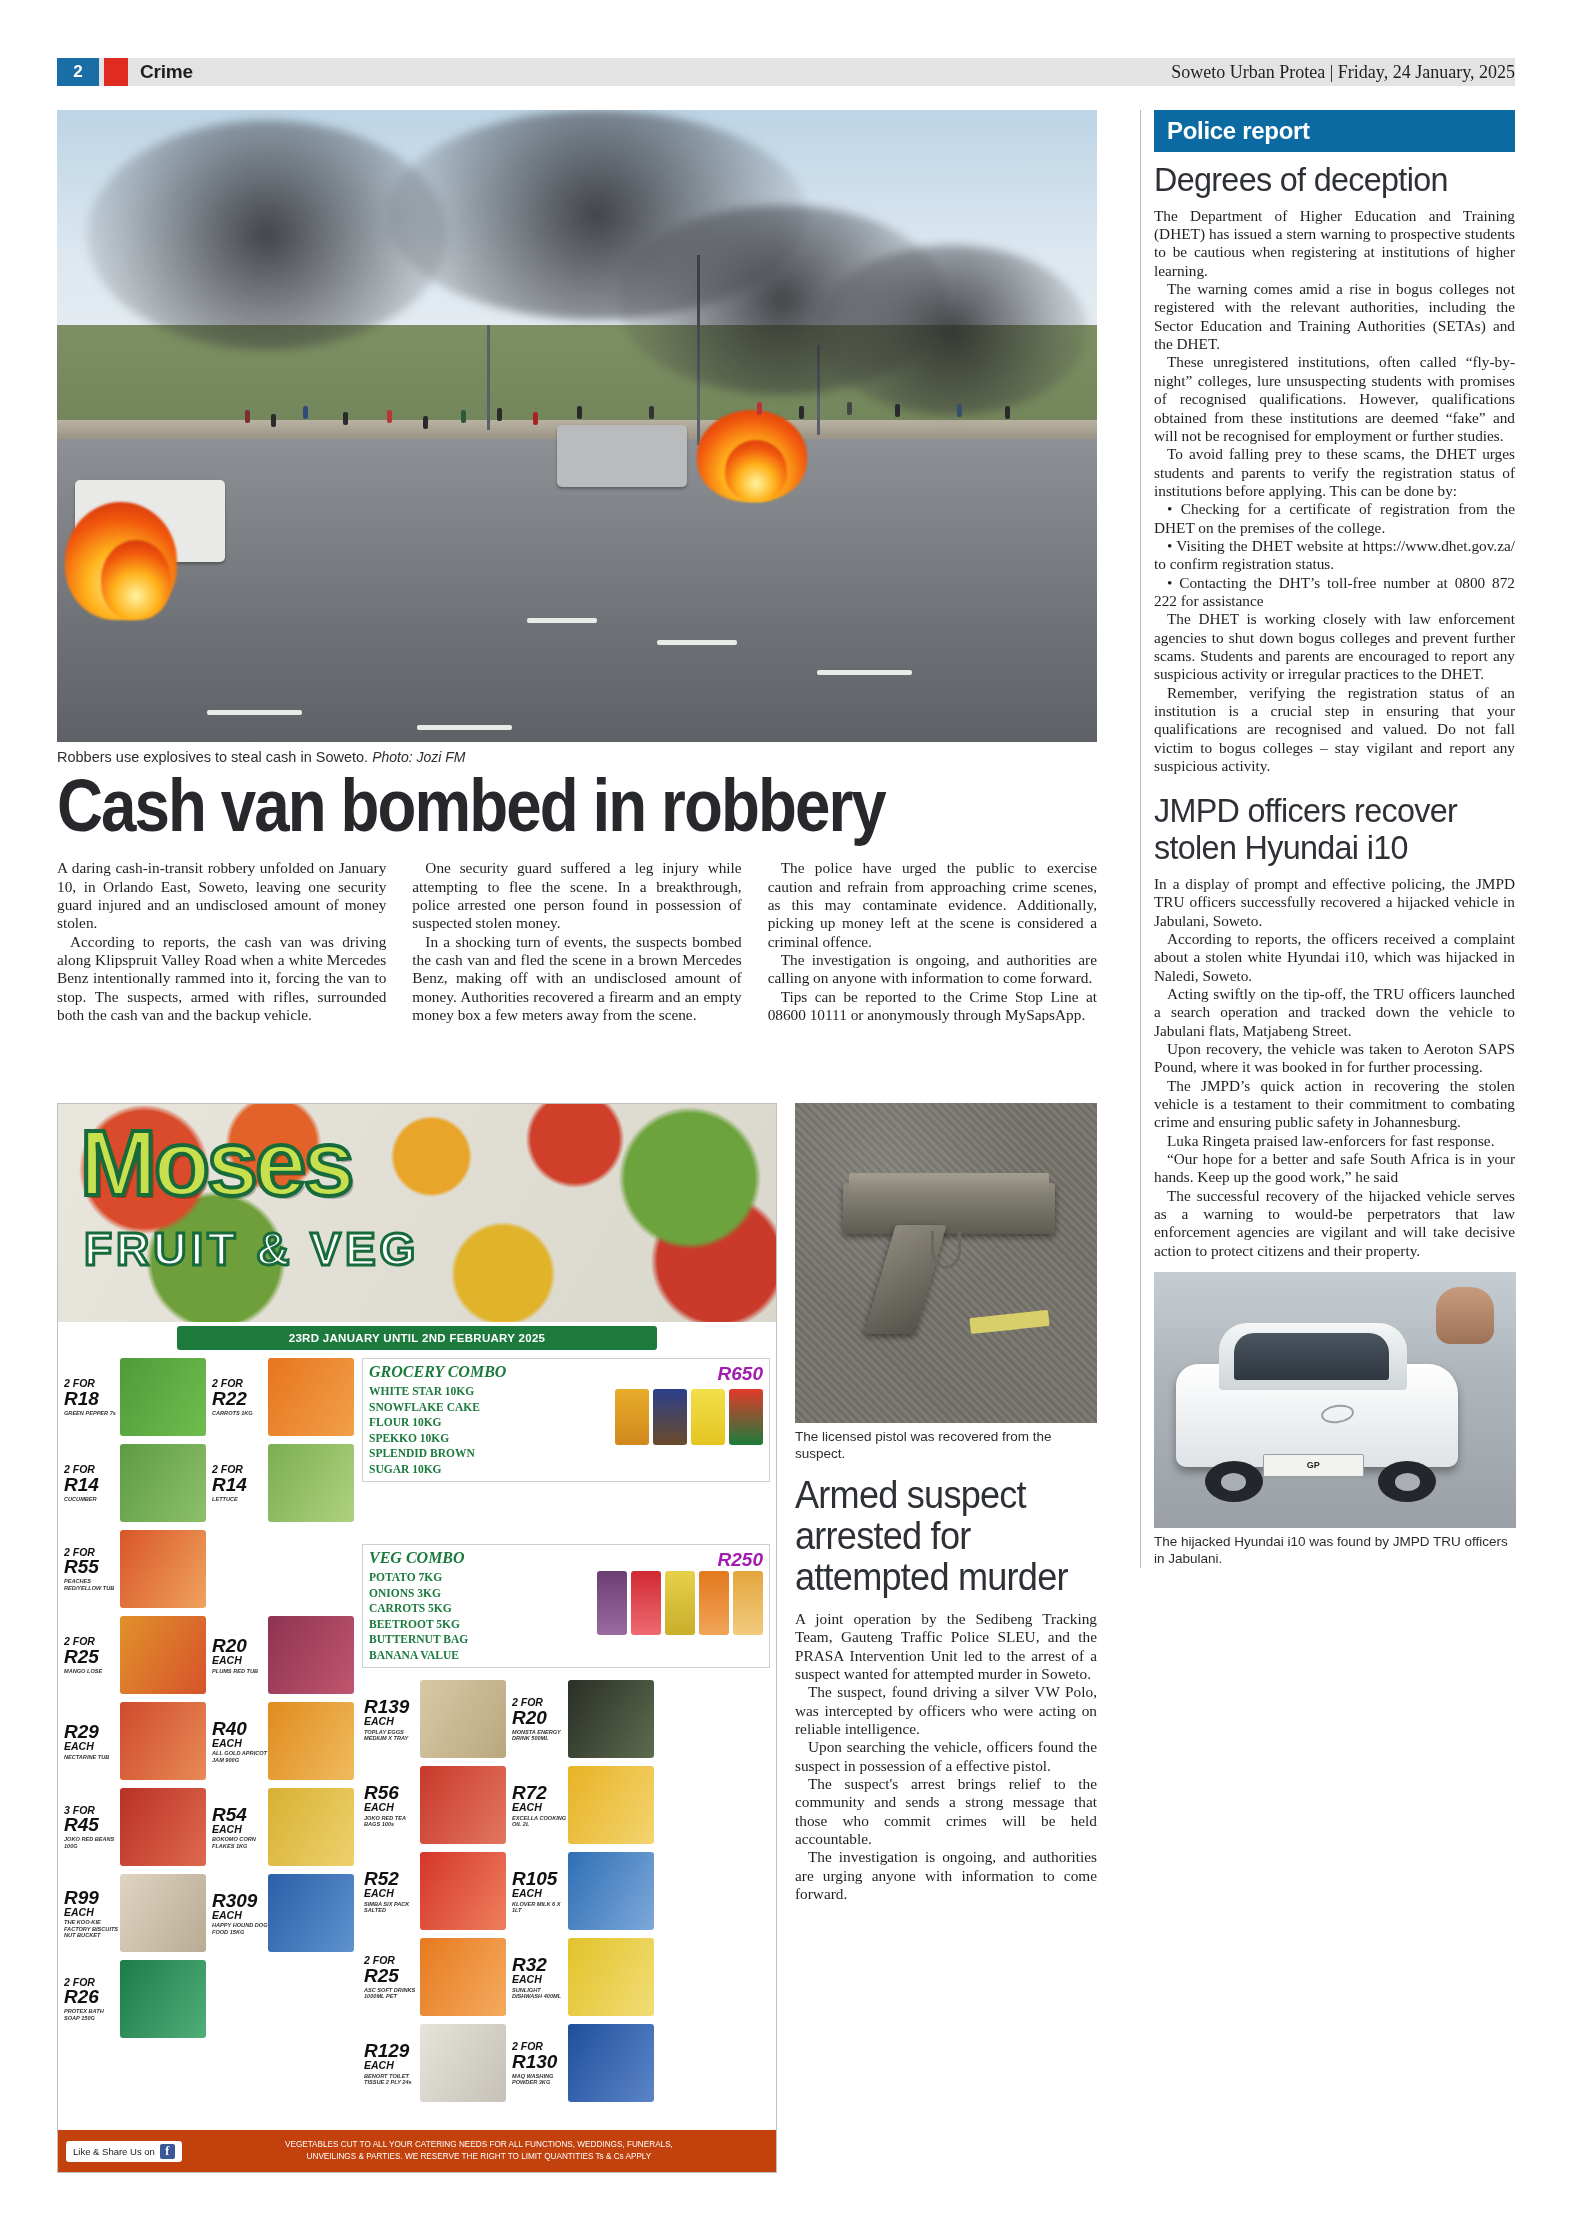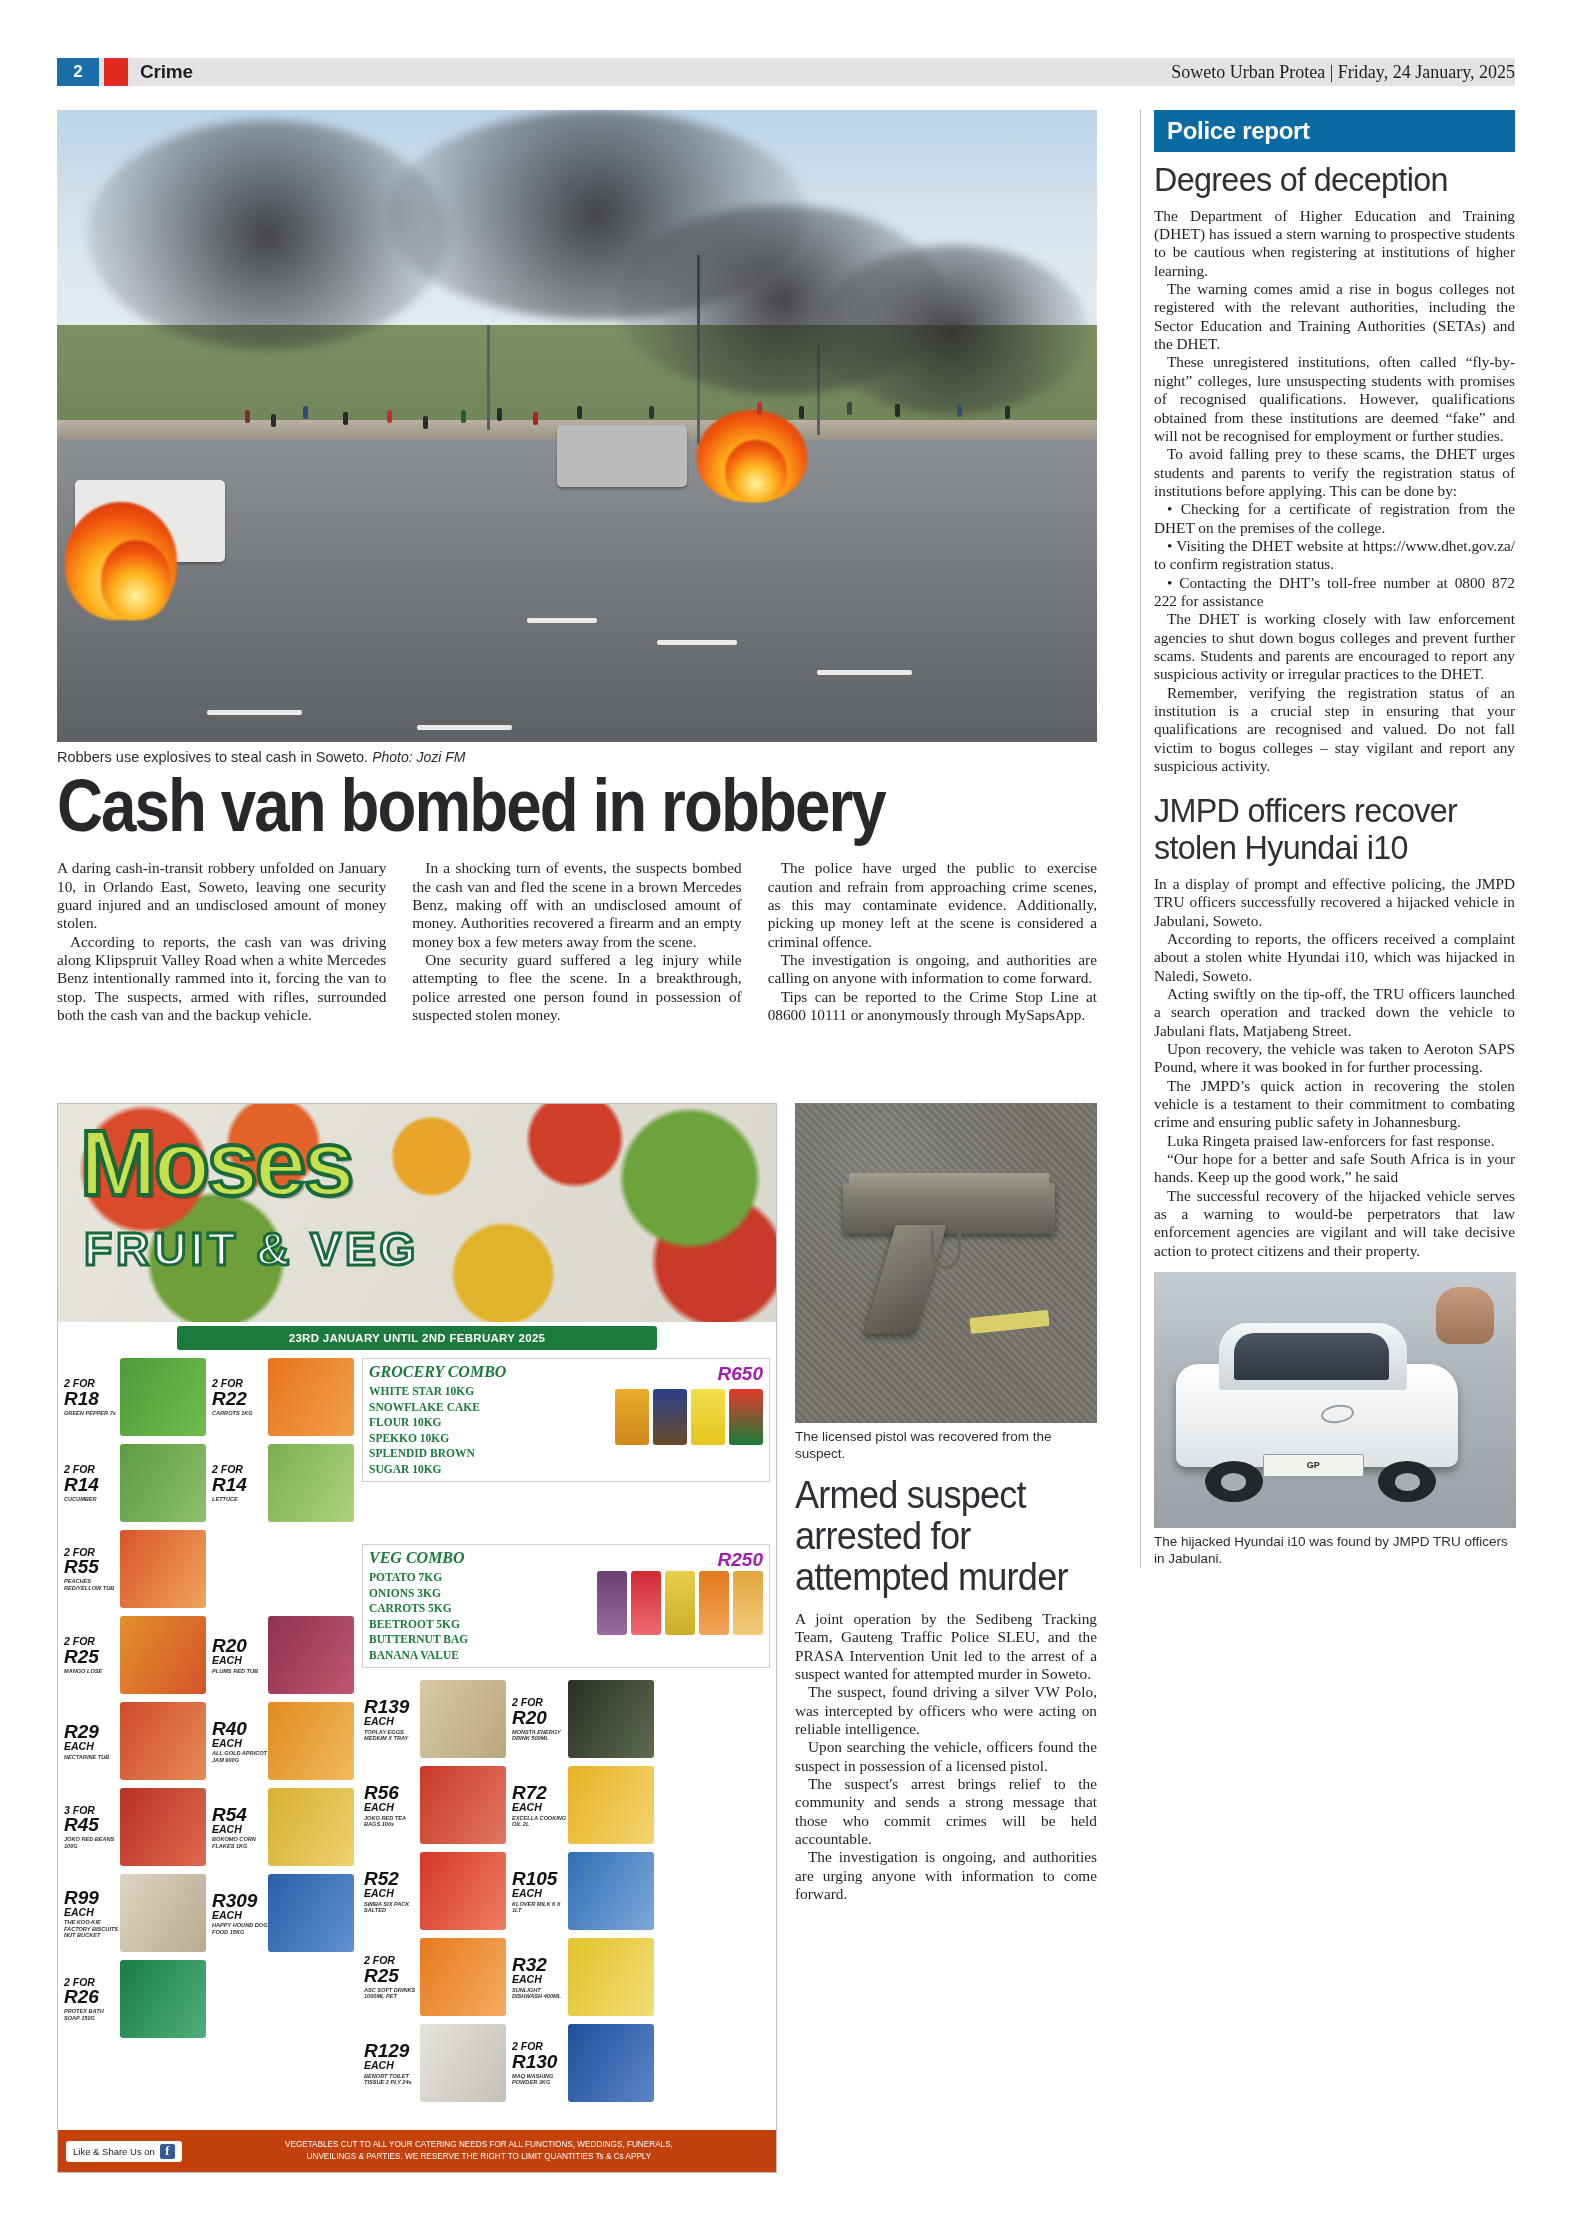"In a shocking turn of" p { order: before "One security guard suffered a" -> after "One security guard suffered a" }
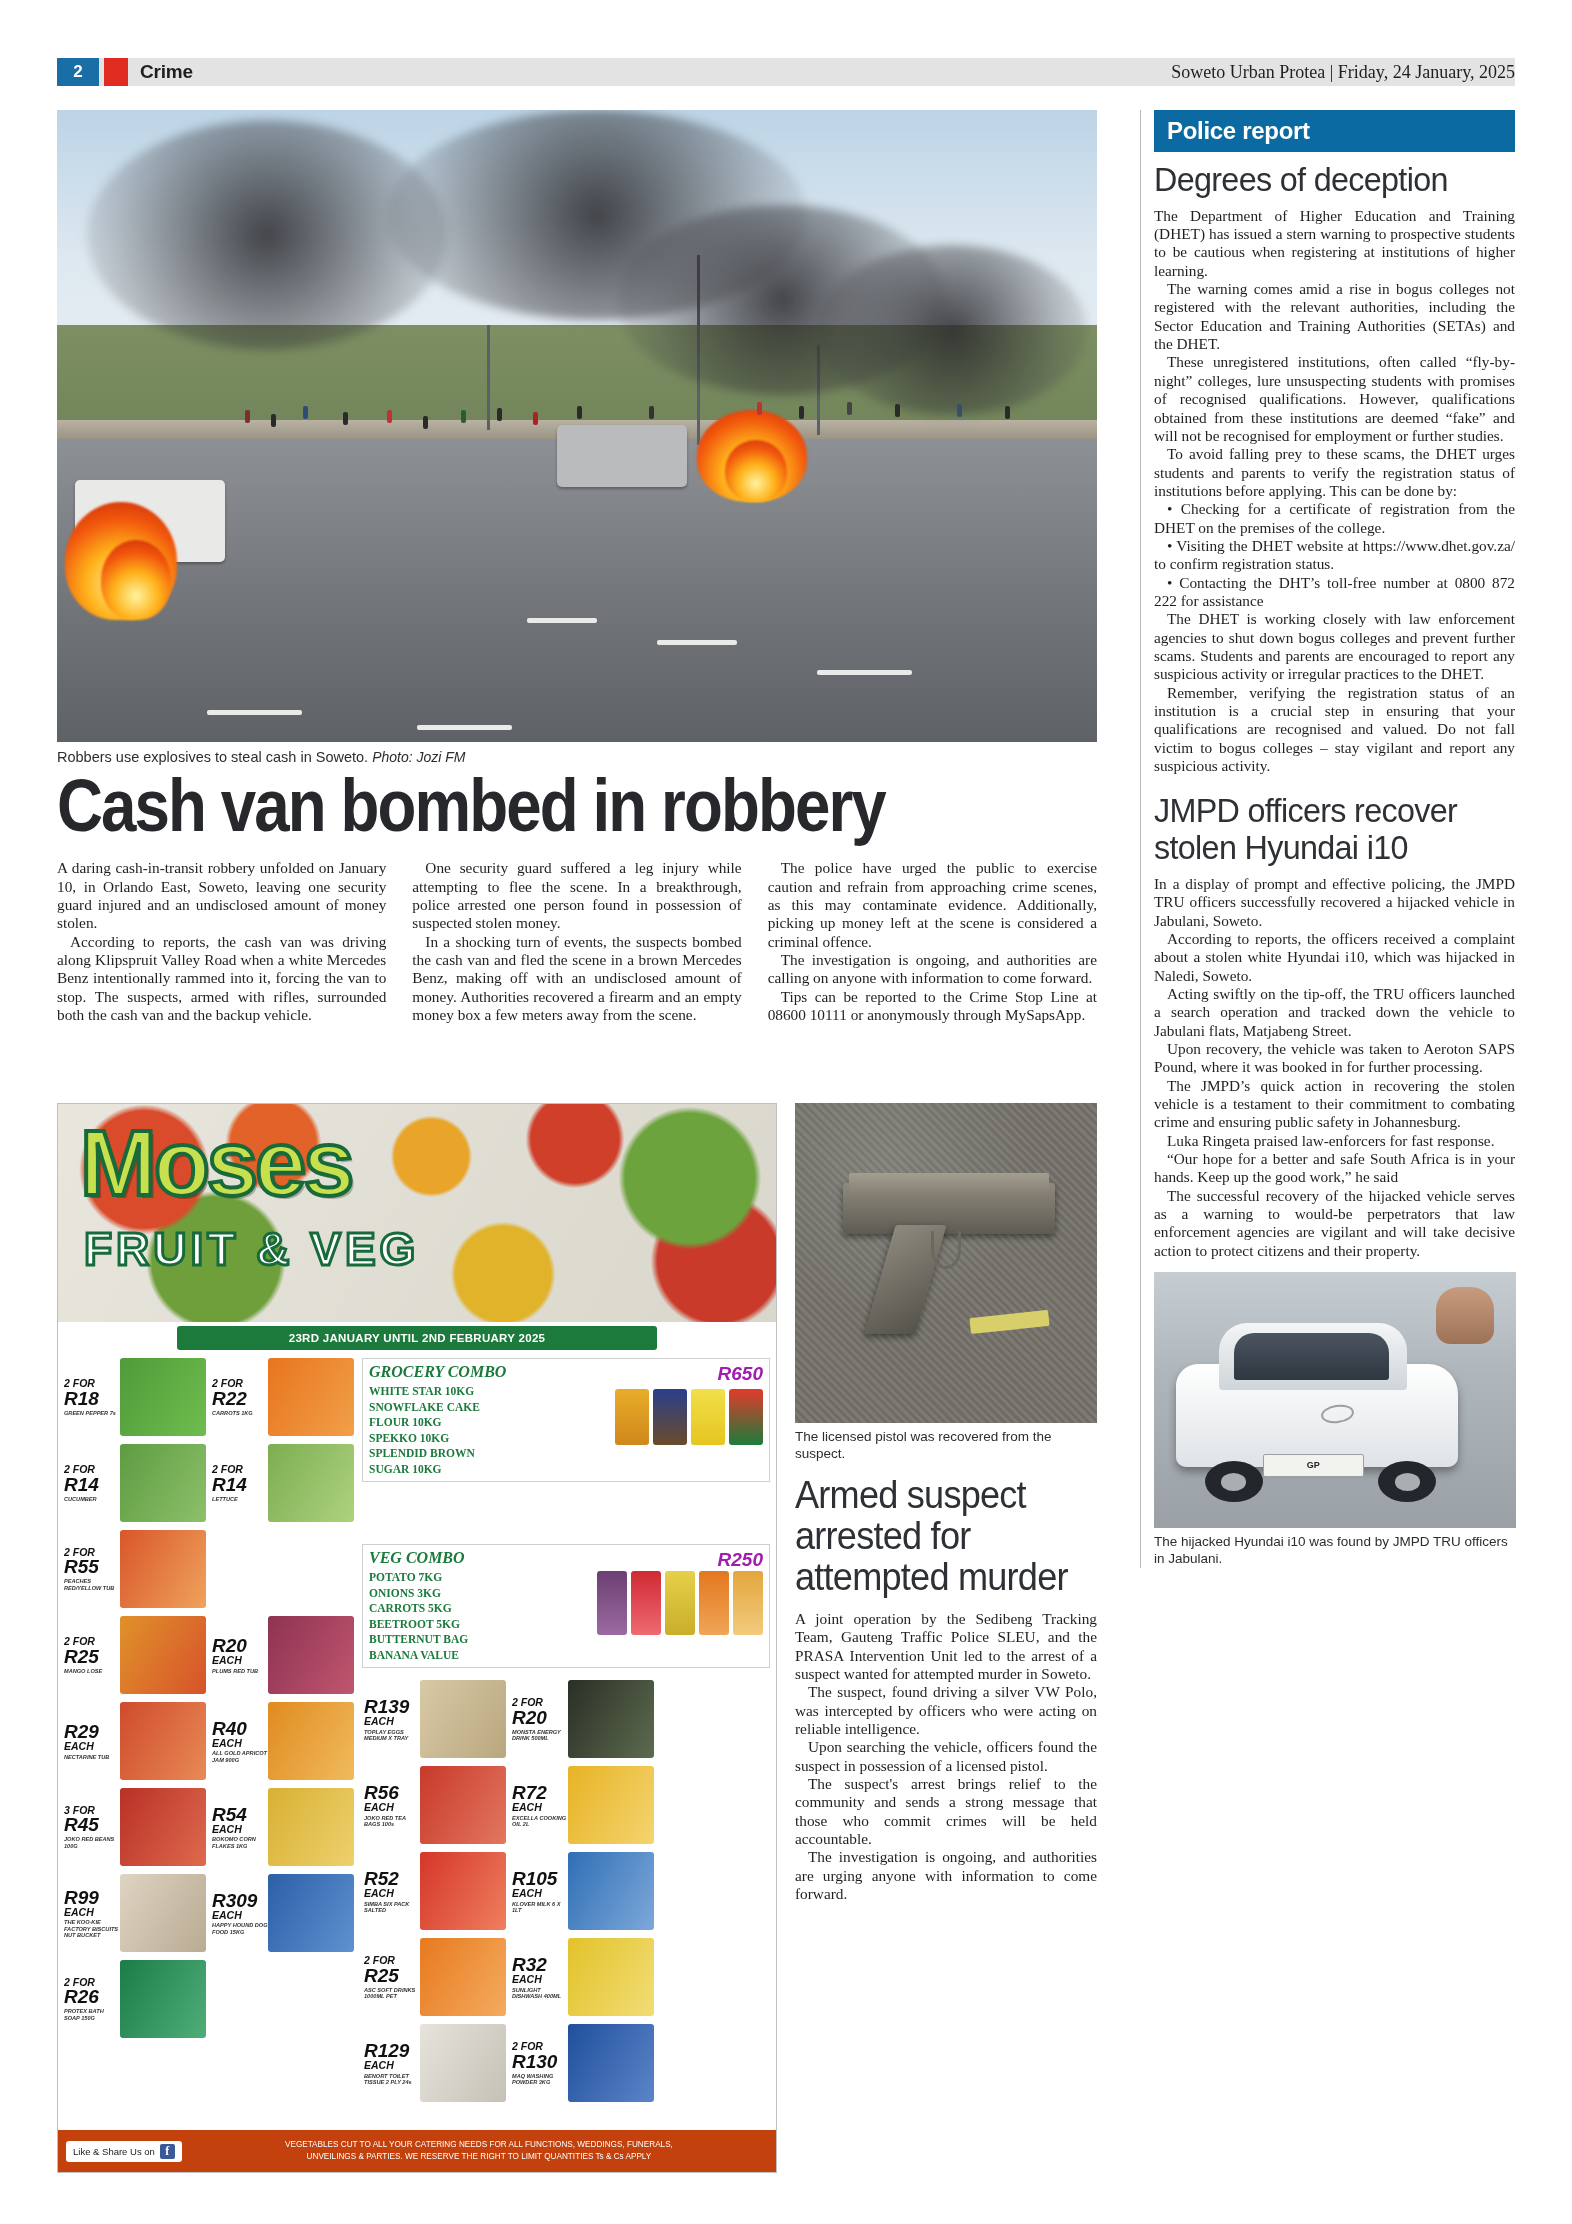"Upon searching the vehicle, officers" p { text: licensed -> effective }
